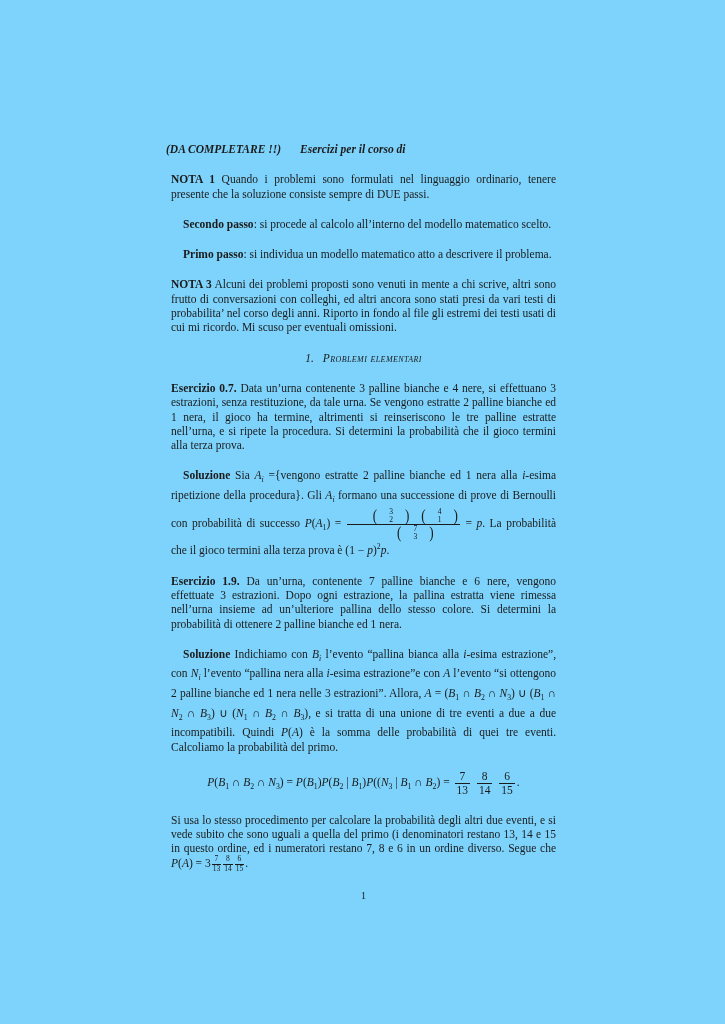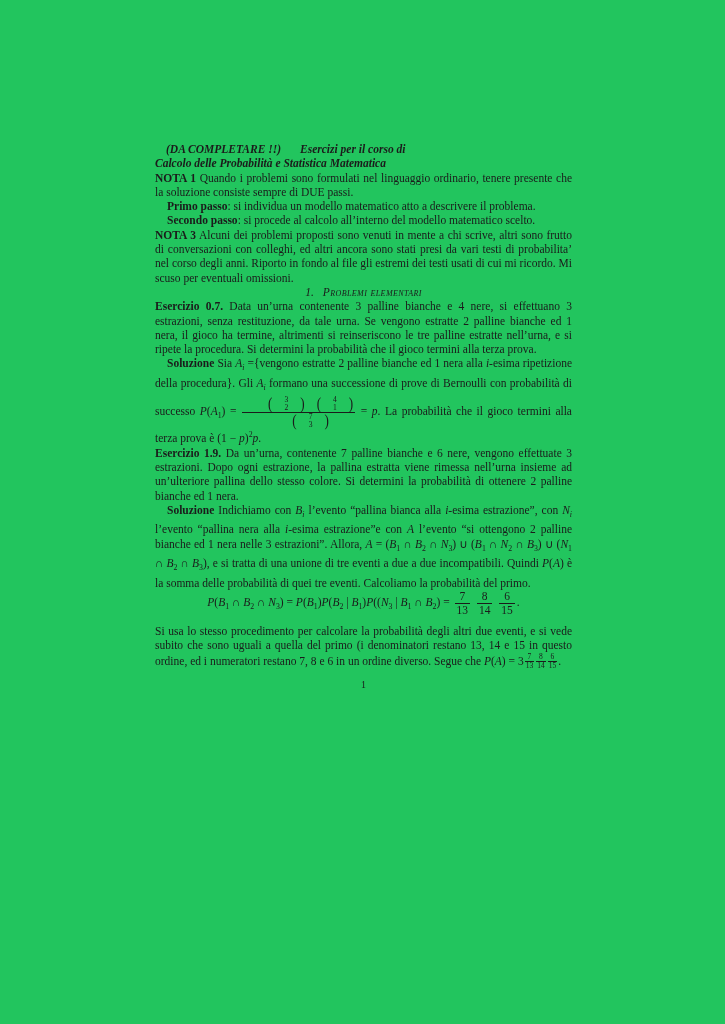"(DA COMPLETARE !!) Esercizi per" .page { background: #22c55e -> #7dd3fc }
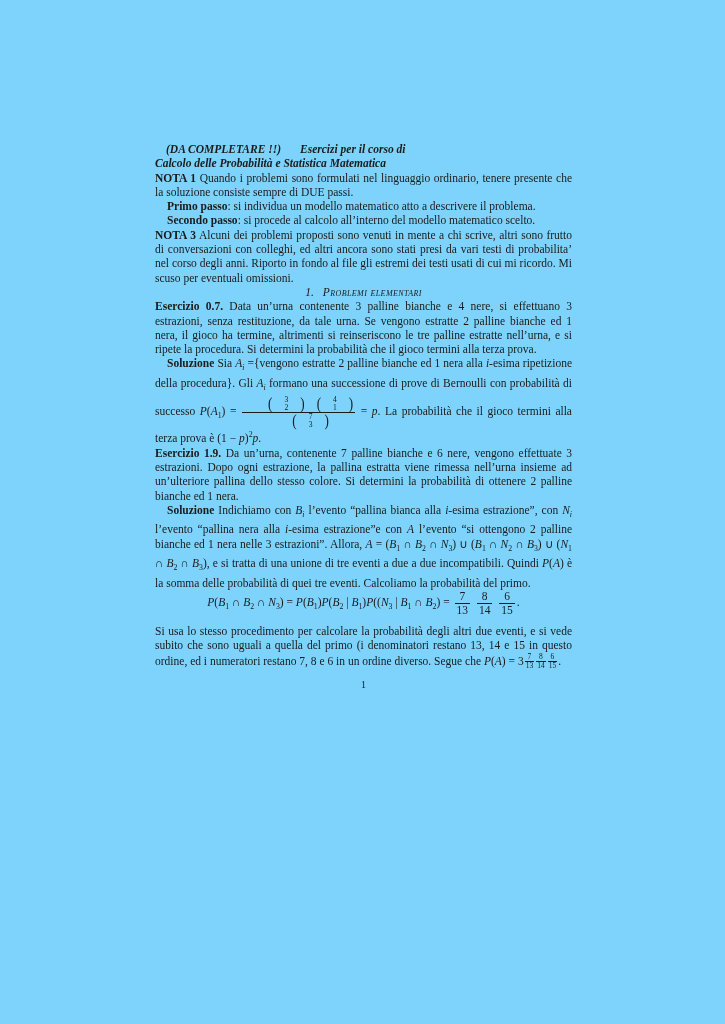"Calcolo delle Probabilità e Statistica" span.line2 { html: <span>Calcolo delle Probabilità e Statistica Matematica</span> -> none }
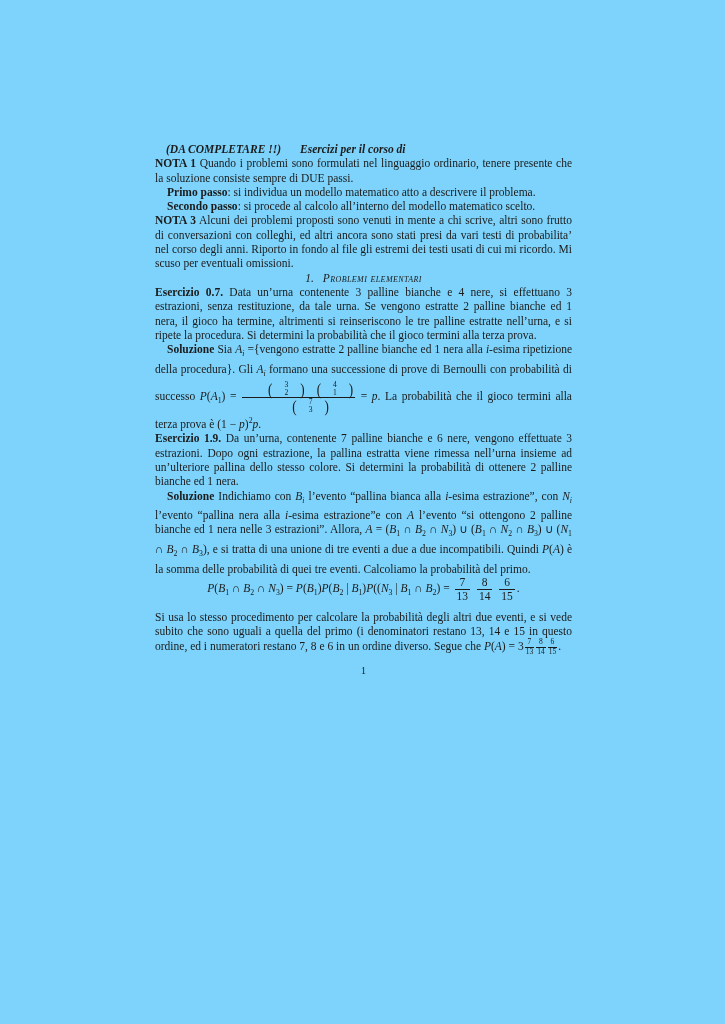"NOTA 1 Quando i problemi" p.para { margin: 0 -> 16px }
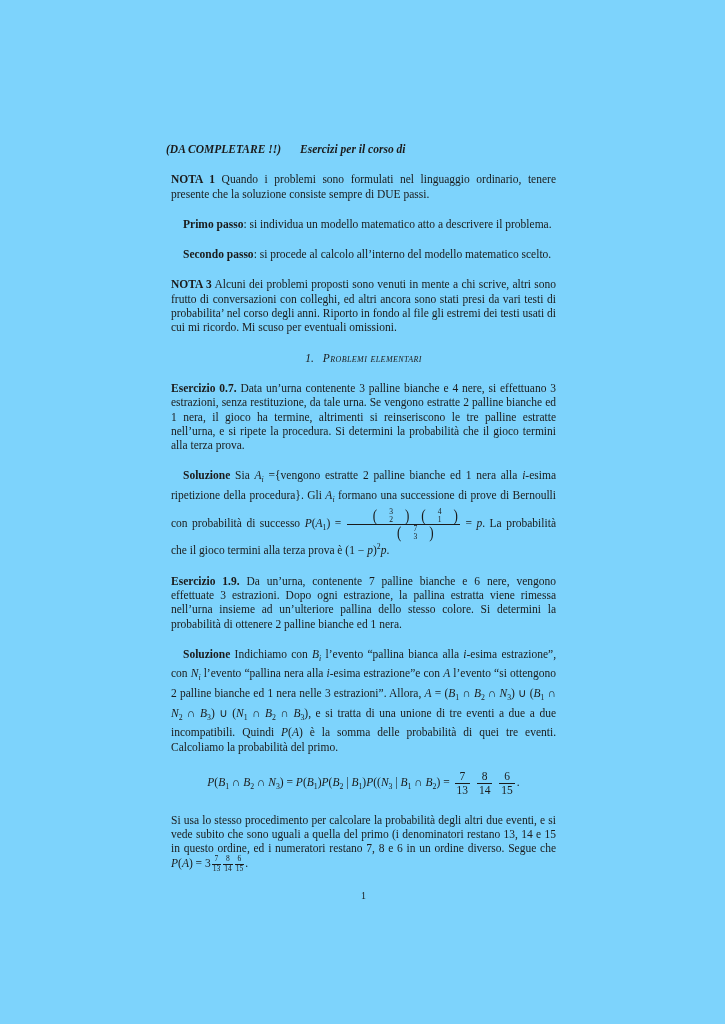"Primo passo: si individua un" p.para { order: before "Secondo passo: si procede al" -> after "Secondo passo: si procede al" }
